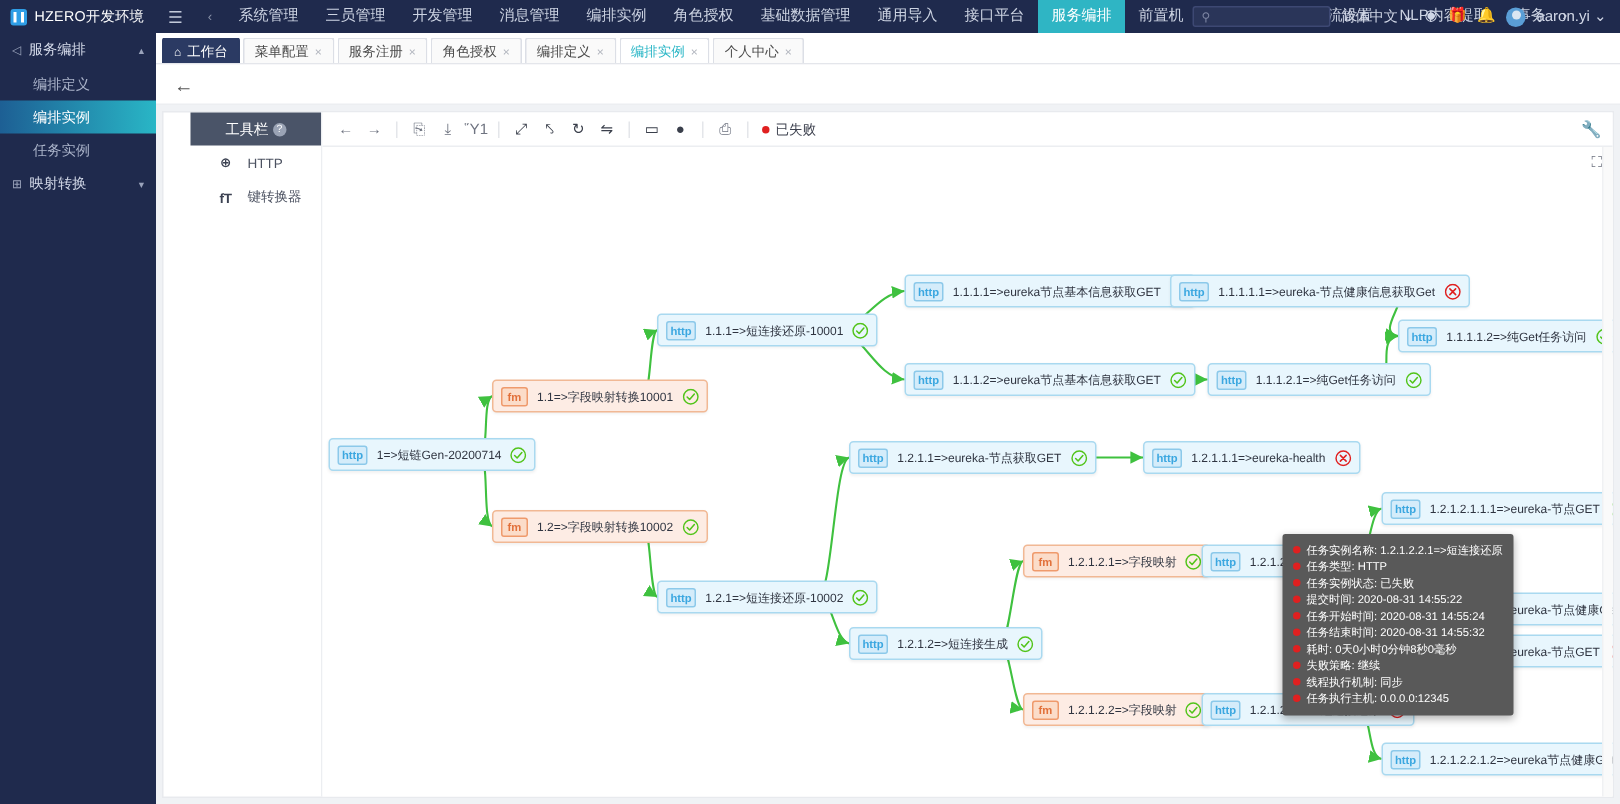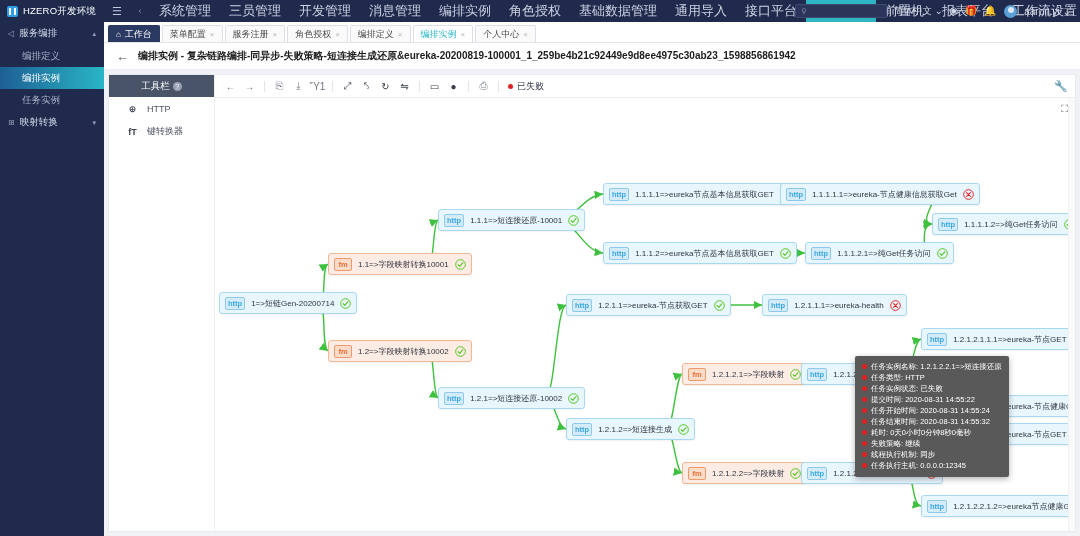"系统管理" .mitem { font-size: 13px -> 10px }
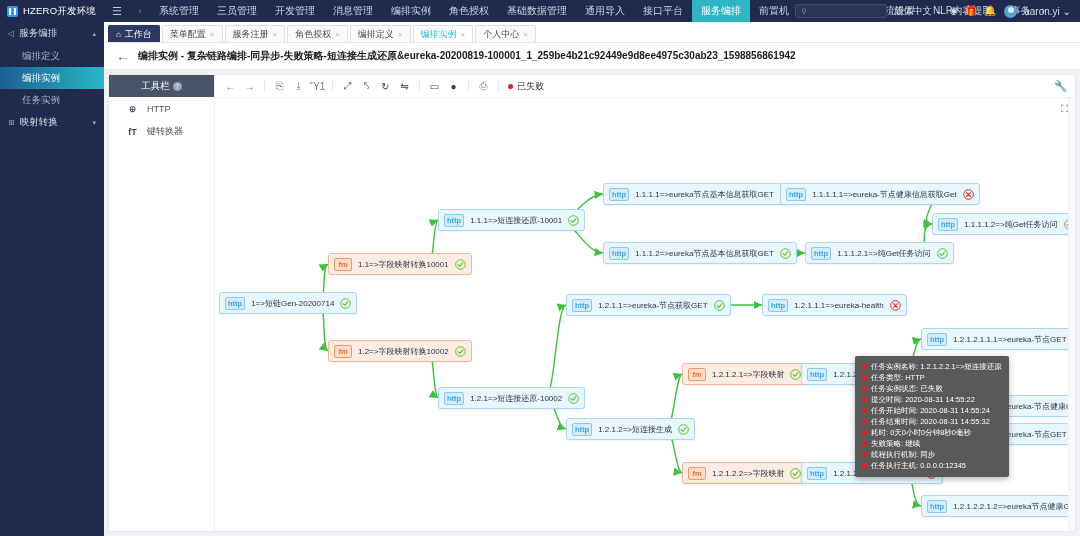"编排实例 -" span { html: <span>编排实例 - 复杂链路编排-同异步-失败策略-短连接生成还原&amp;eureka-20200819-100001_1_259be4b21c92449e9d8ee4975c30ab23_1598856861942</span> -> none }
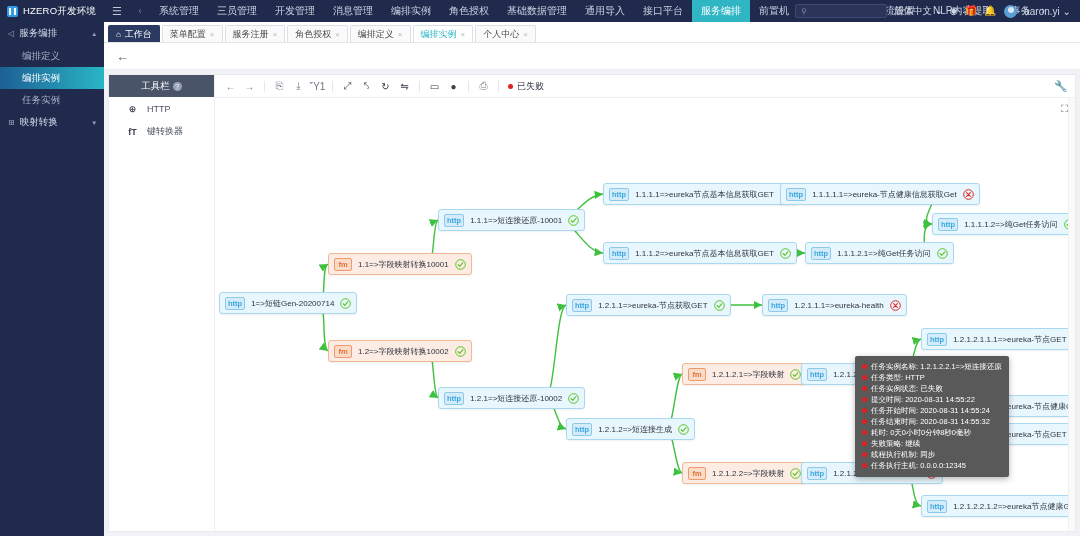"工具栏" #palette { padding-left: none -> 18px }
